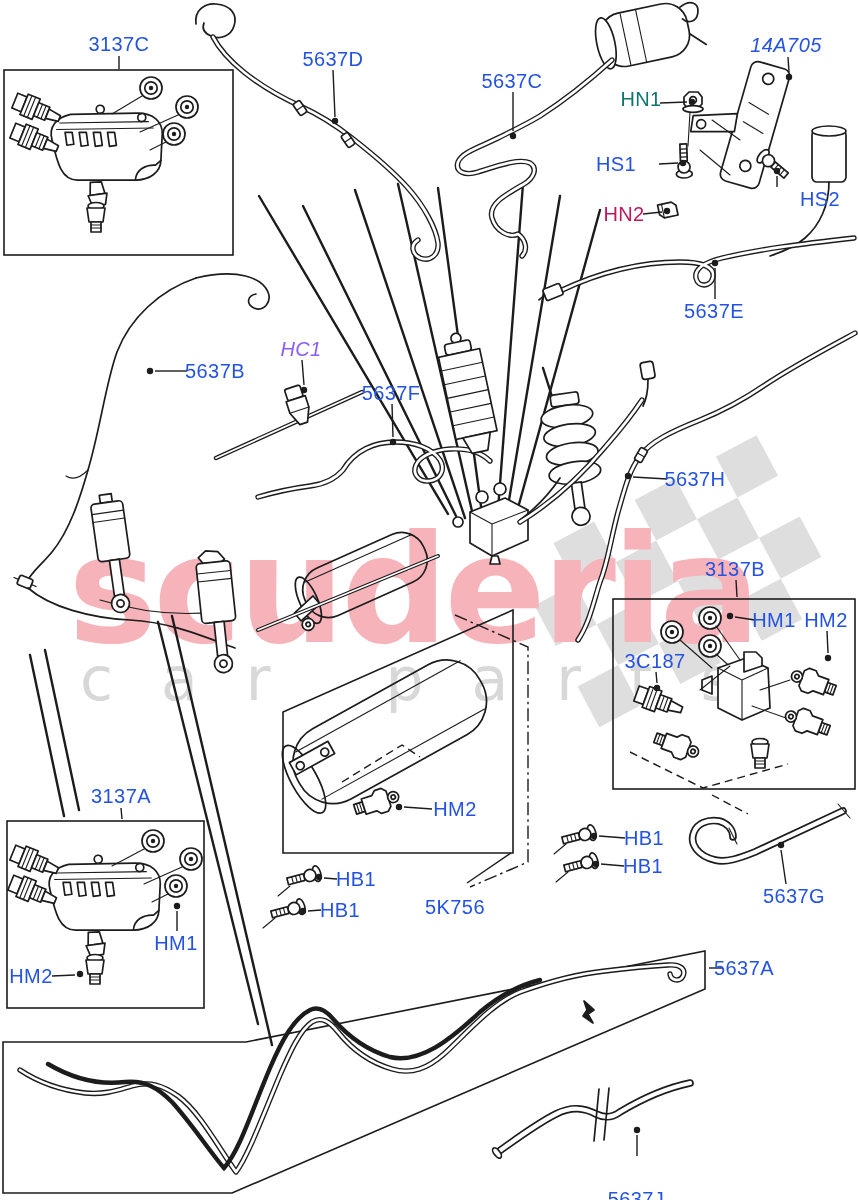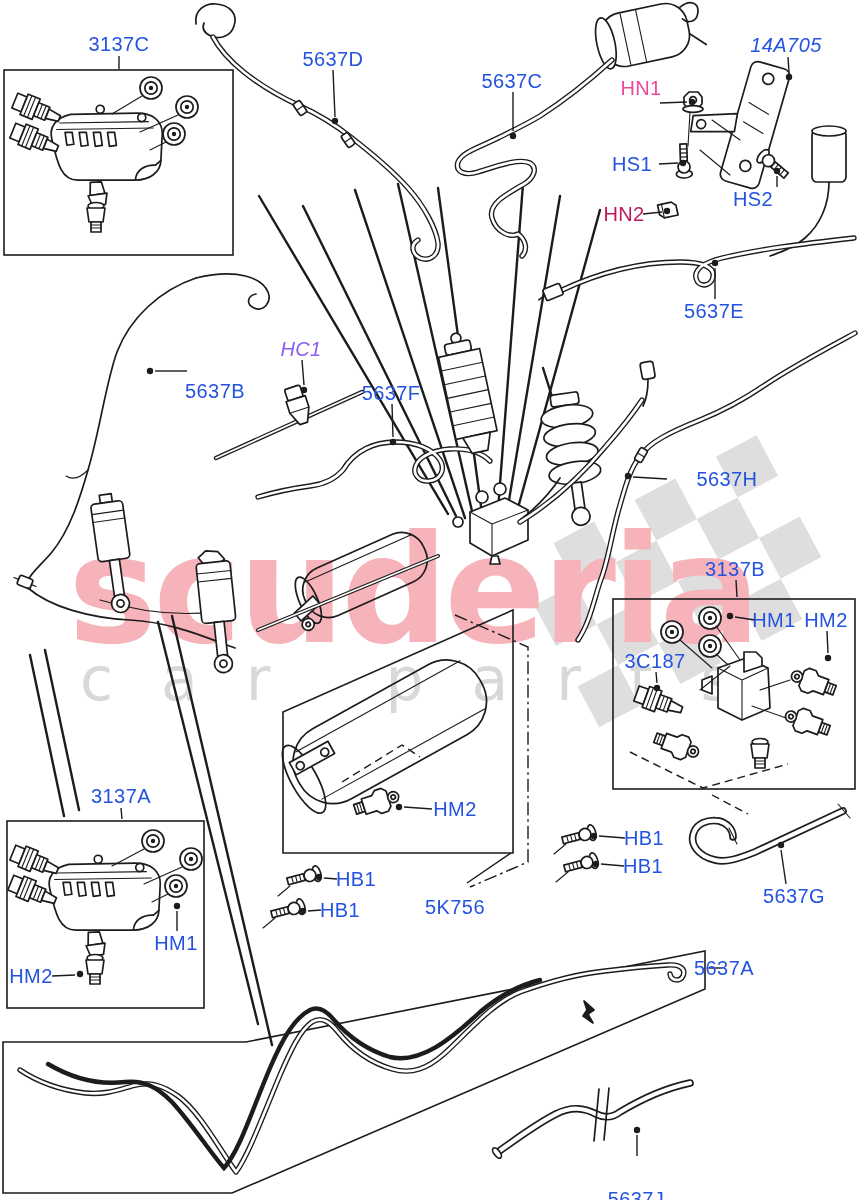"HN1" div.part-label { color: #ec4899 -> #0f766e; top: 78px -> 89px }
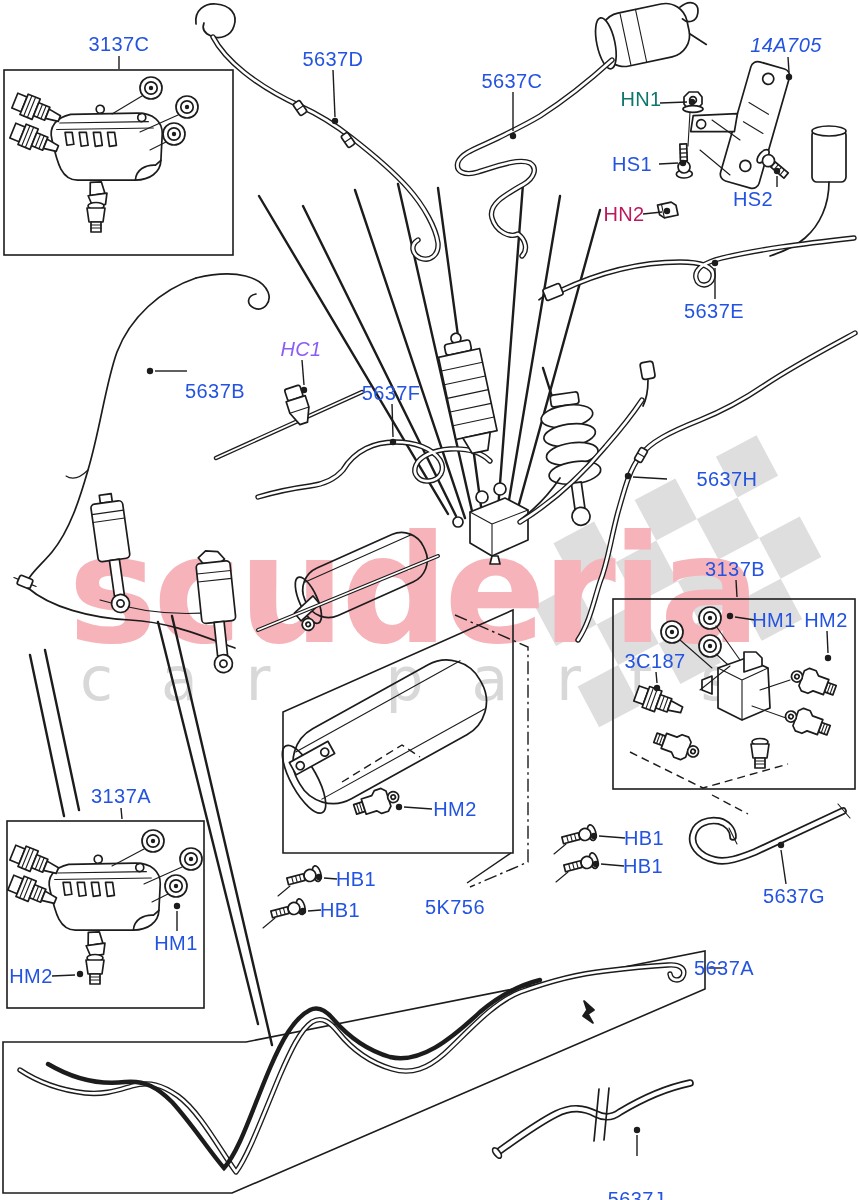"HS1" div.part-label { left: 632px -> 616px }
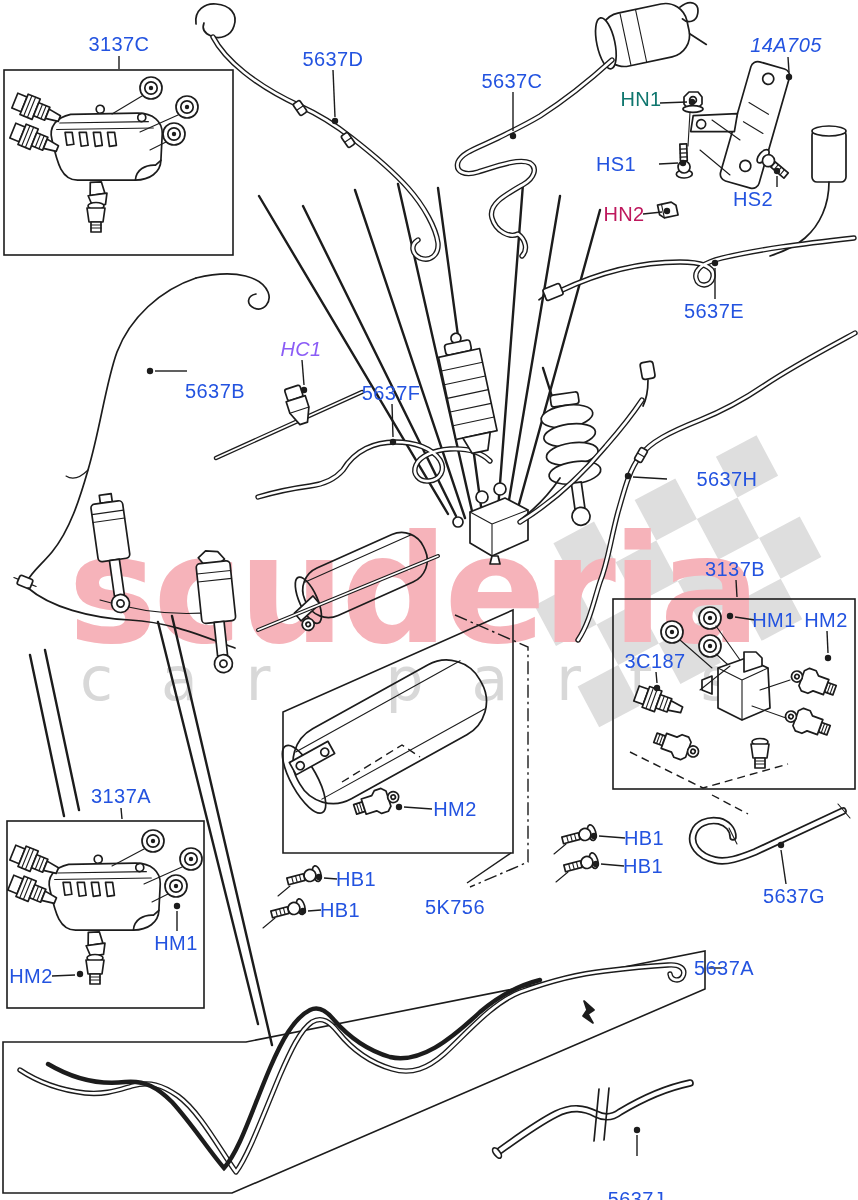"HS2" div.part-label { left: 753px -> 820px }
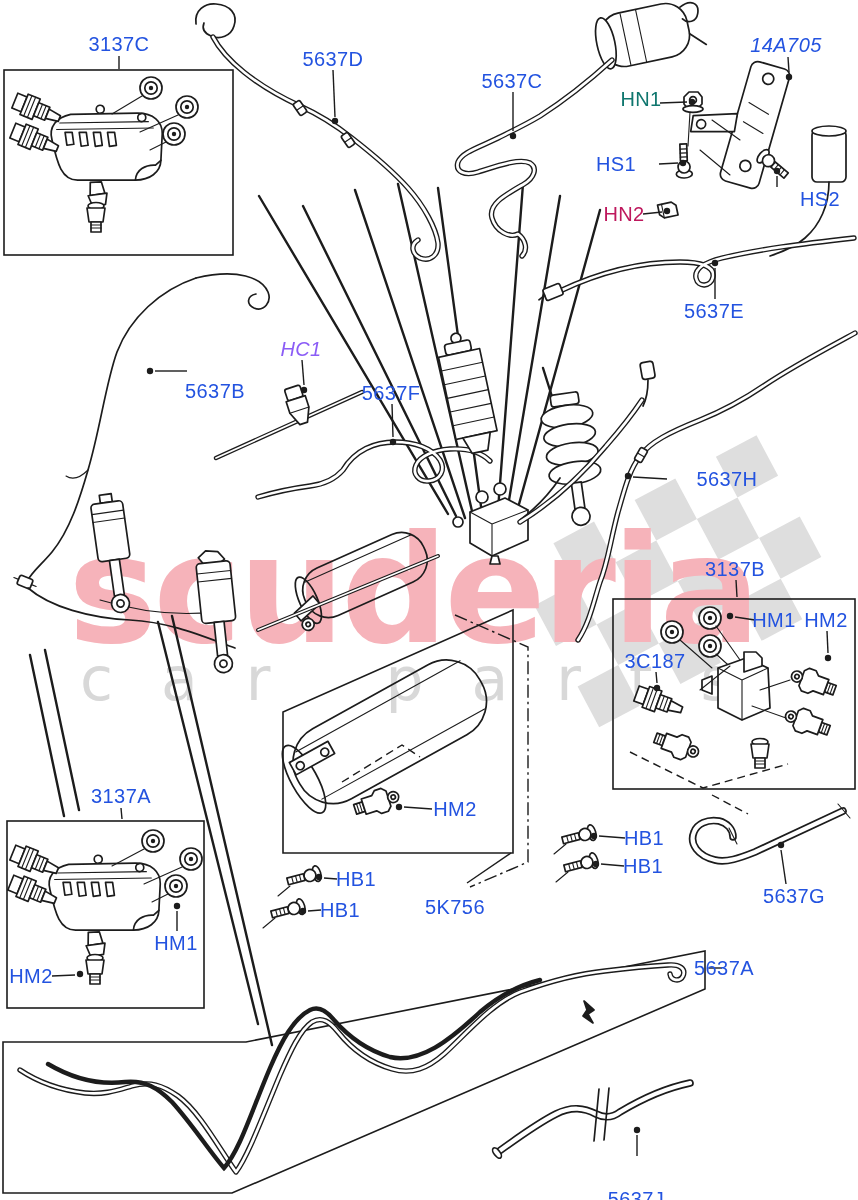"5637B" div.part-label { margin-top: 20px -> none }
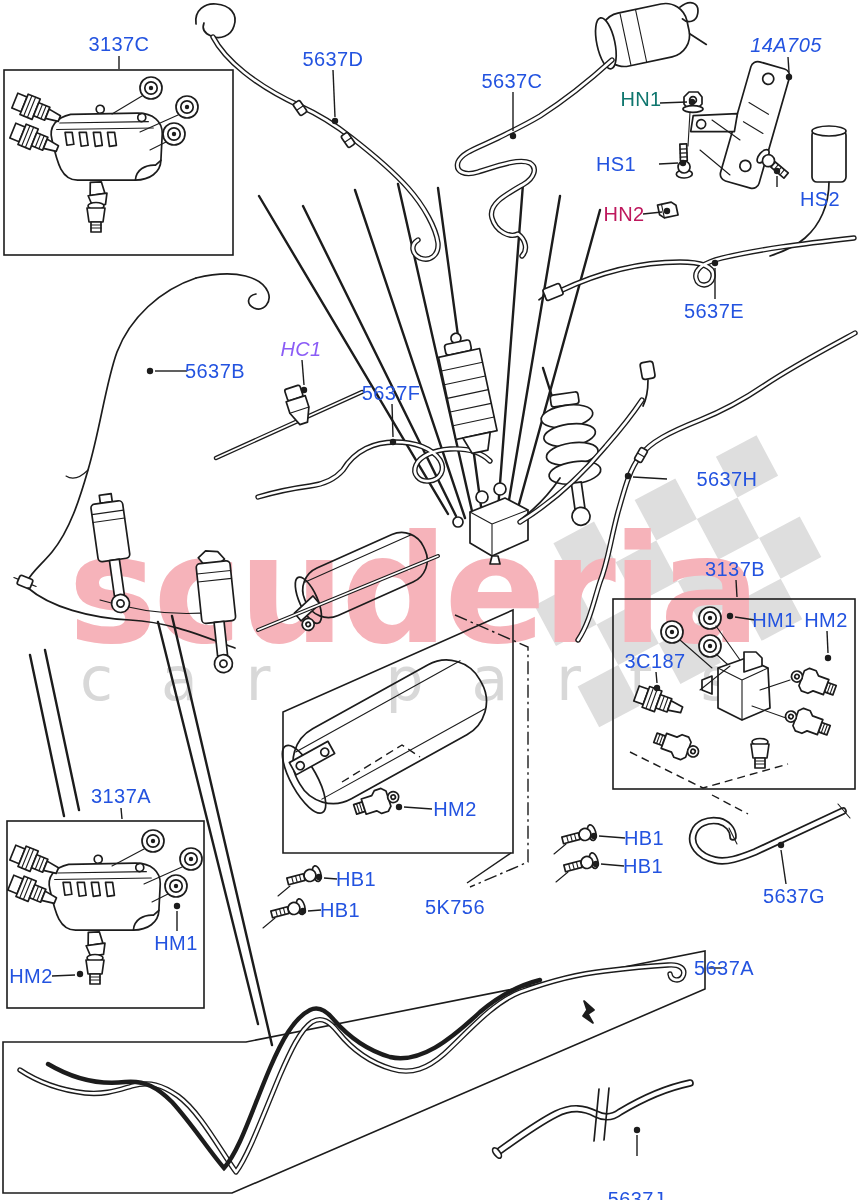"5637H" div.part-label { margin-left: 32px -> none }
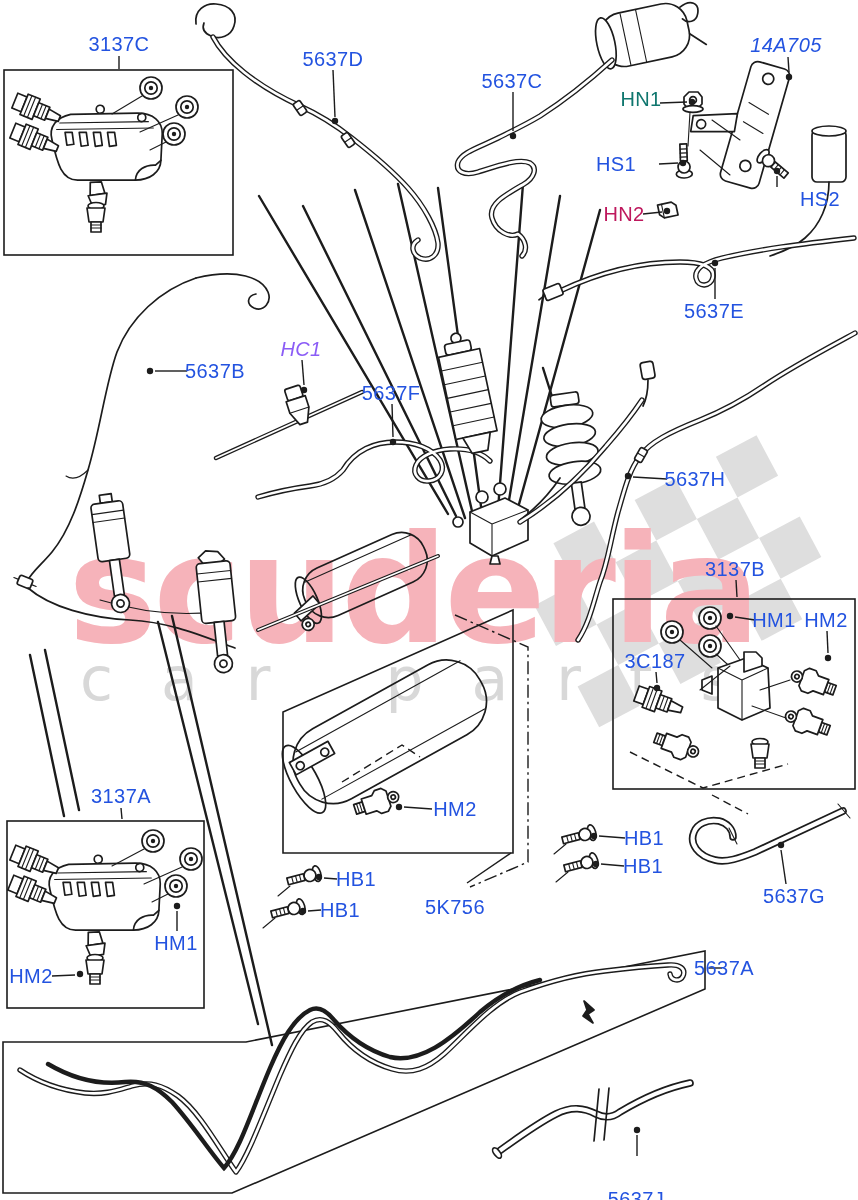"5637A" div.part-label { left: 724px -> 744px }
